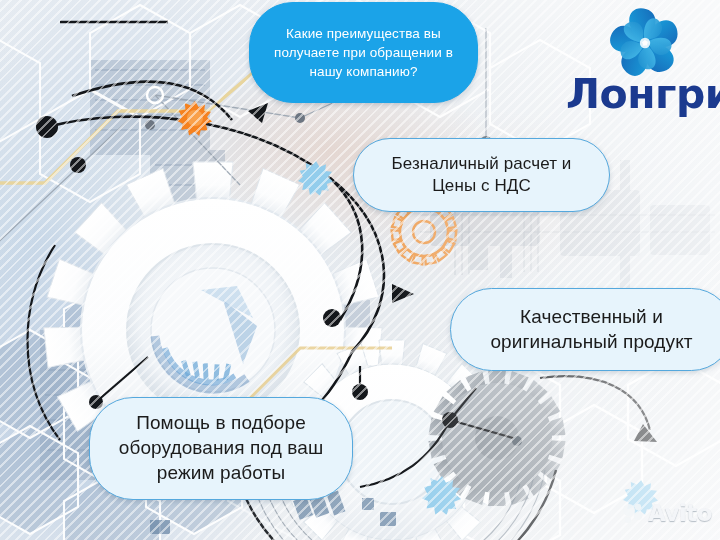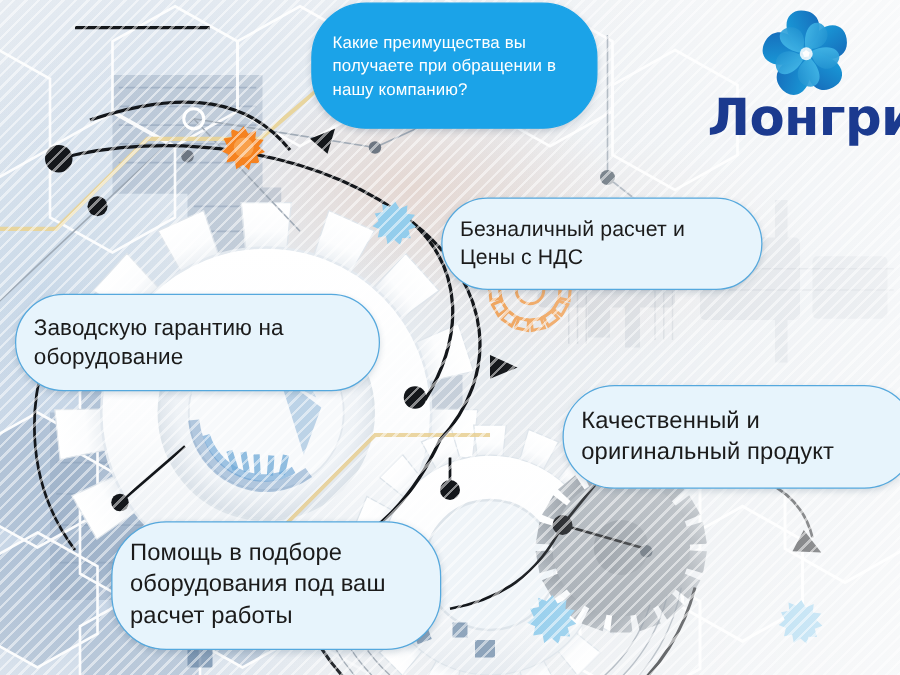"Какие преимущества вы получаете при" .bubble { text-align: left -> center }
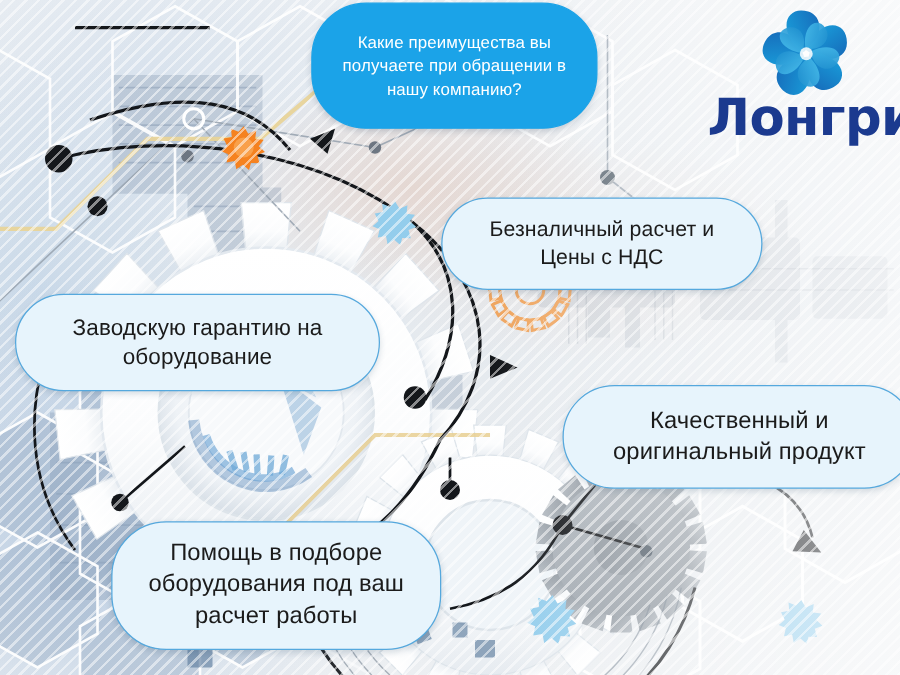"Безналичный расчет и Цены с" .bubble-light { margin-top: 20px -> none }
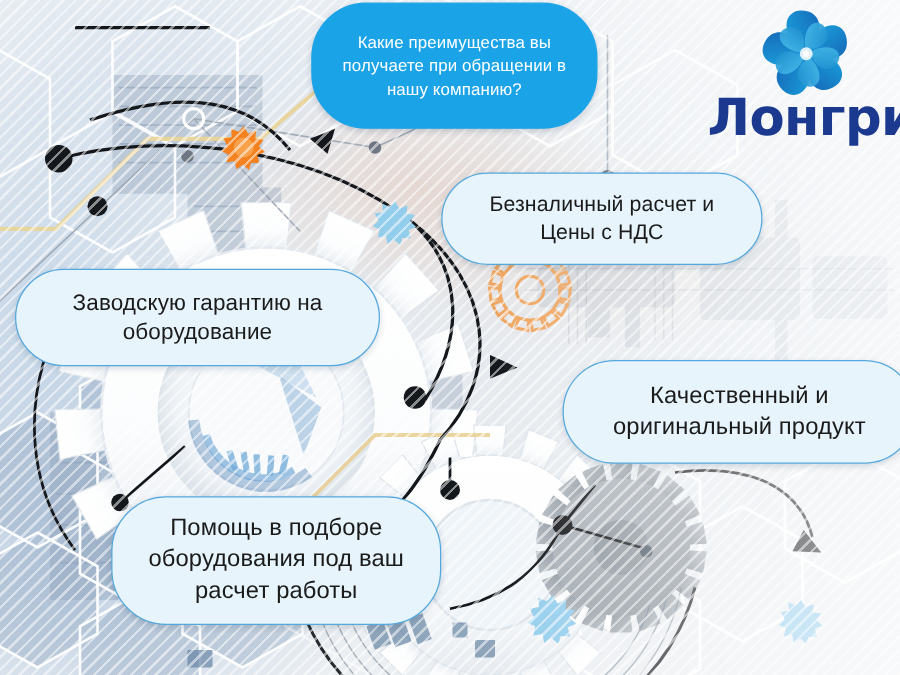"Заводскую гарантию на оборудование" div.bubble { html: <div> <span>Заводскую гарантию на оборудование</span> </div> -> none }
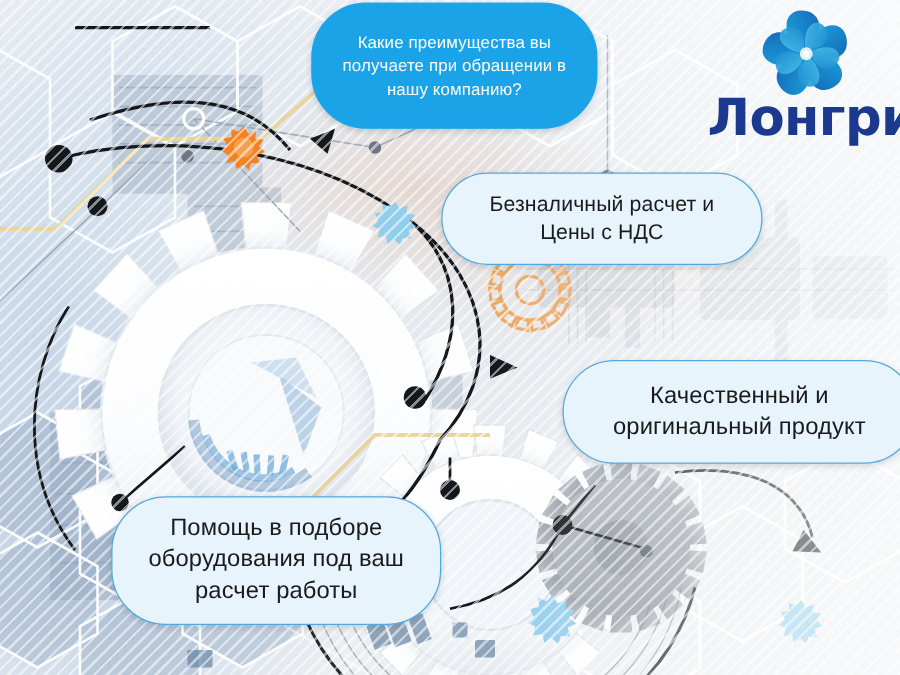"Помощь в подборе оборудования под" span.txt { text: расчет -> режим }
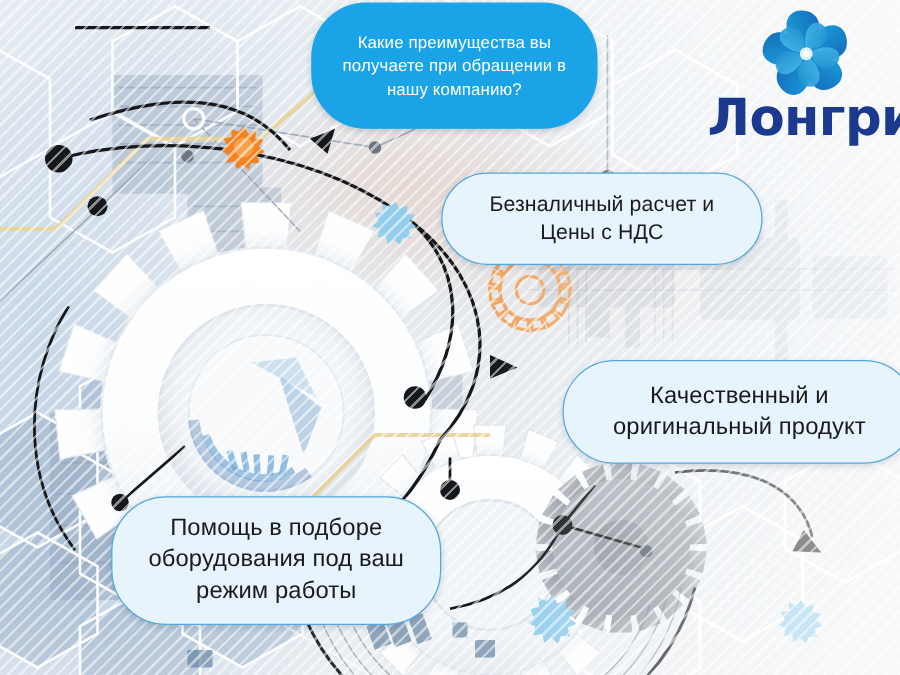"Avito" div { html: none -> <div> <svg> <circle></circle> <circle></circle> <circle></circle> <circle></circle> </svg> <span>Avito</span> </div> }
